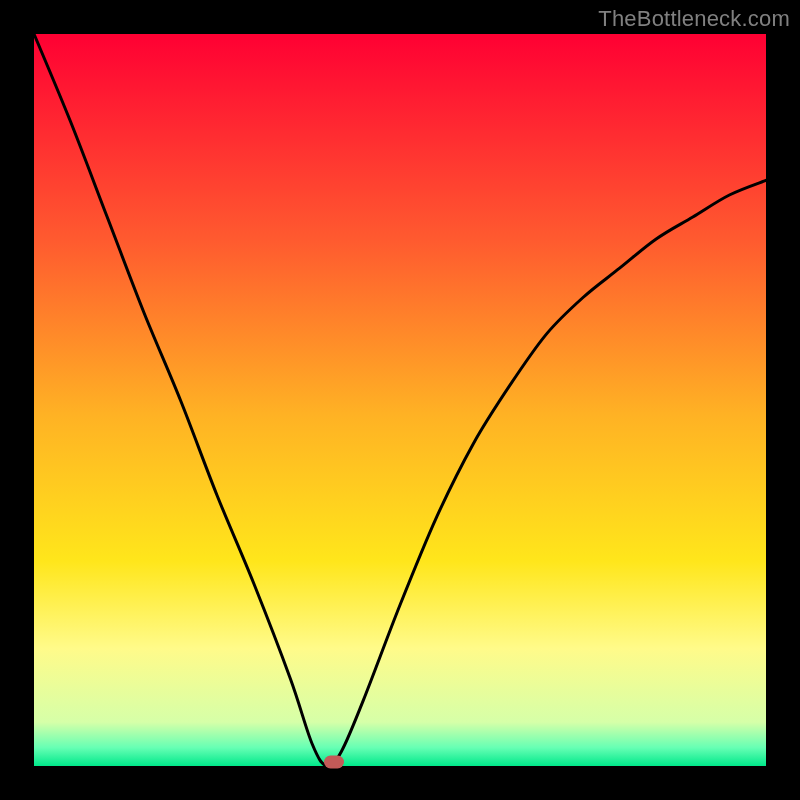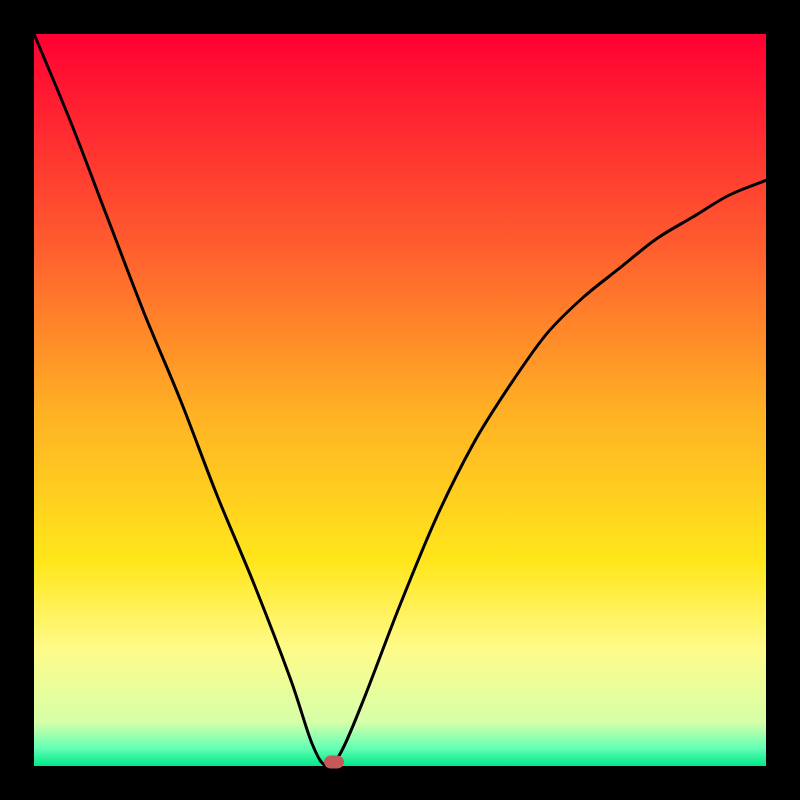"TheBottleneck.com" div.watermark { html: none -> <div>TheBottleneck.com</div> }
